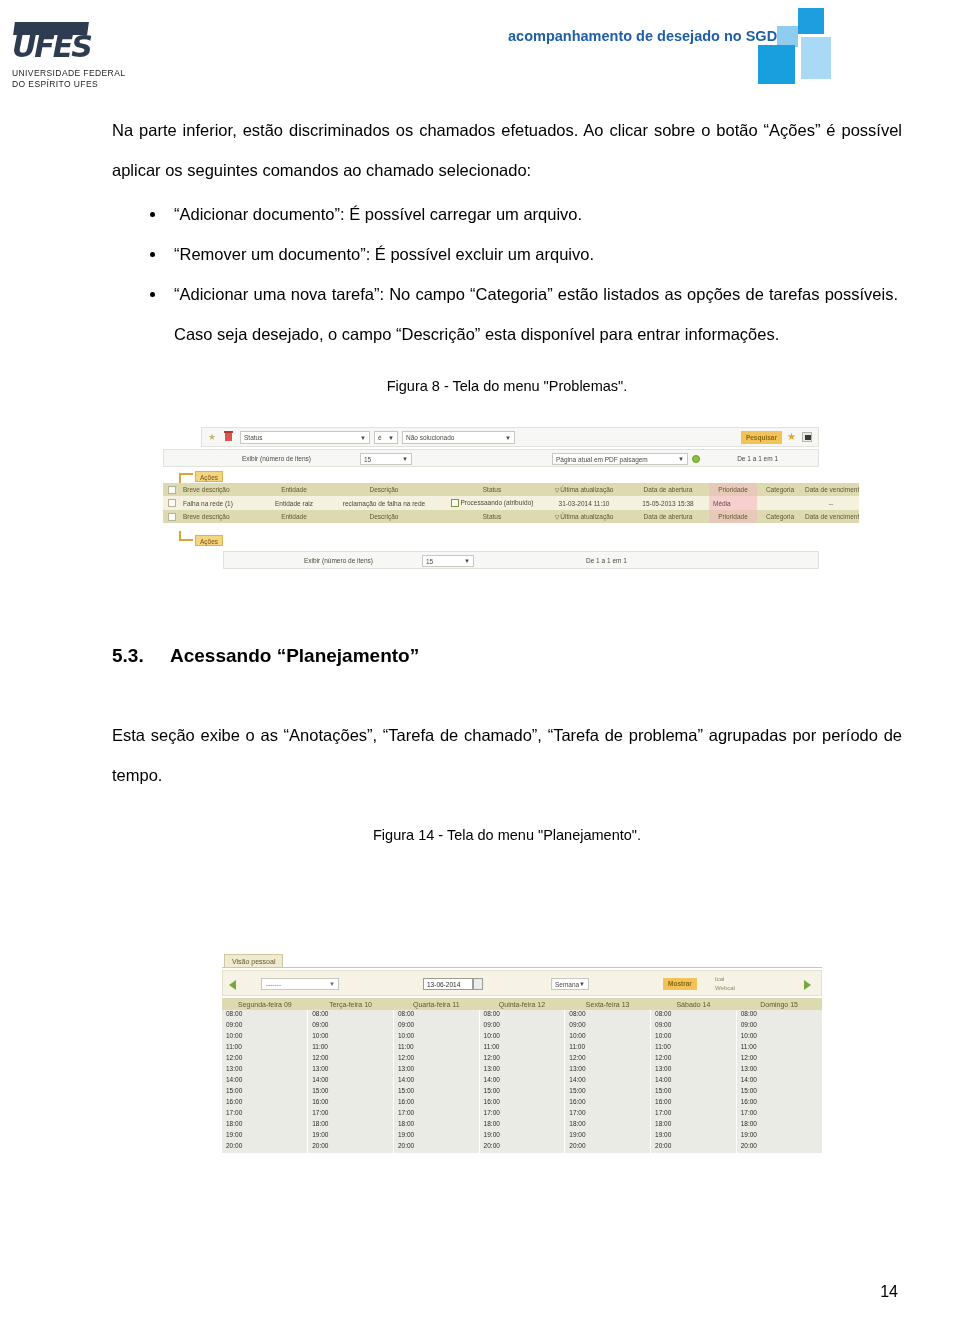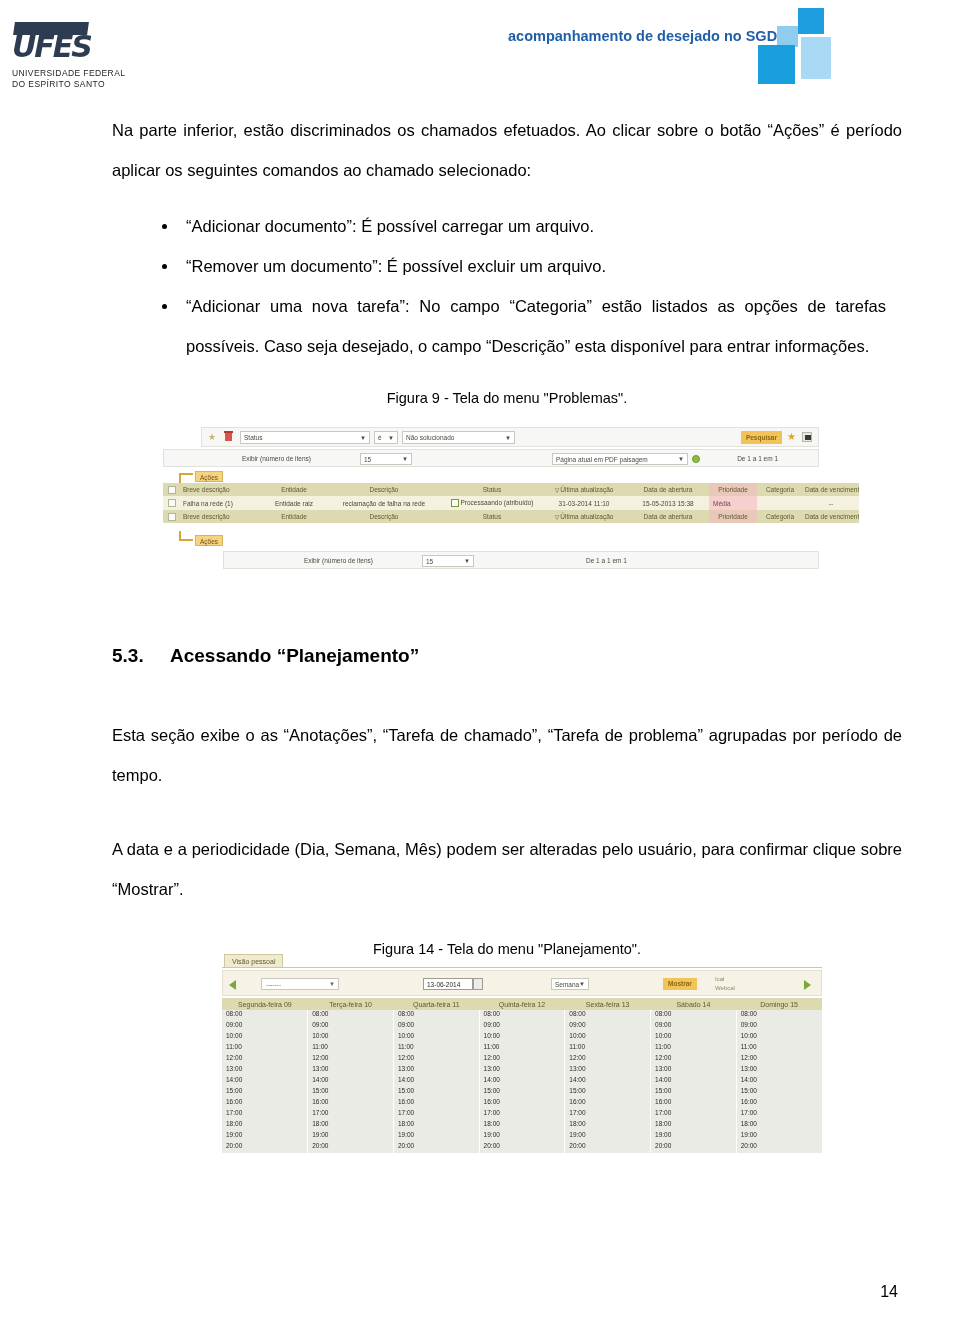"DO ESPÍRITO SANTO" div { text: SANTO -> UFES }
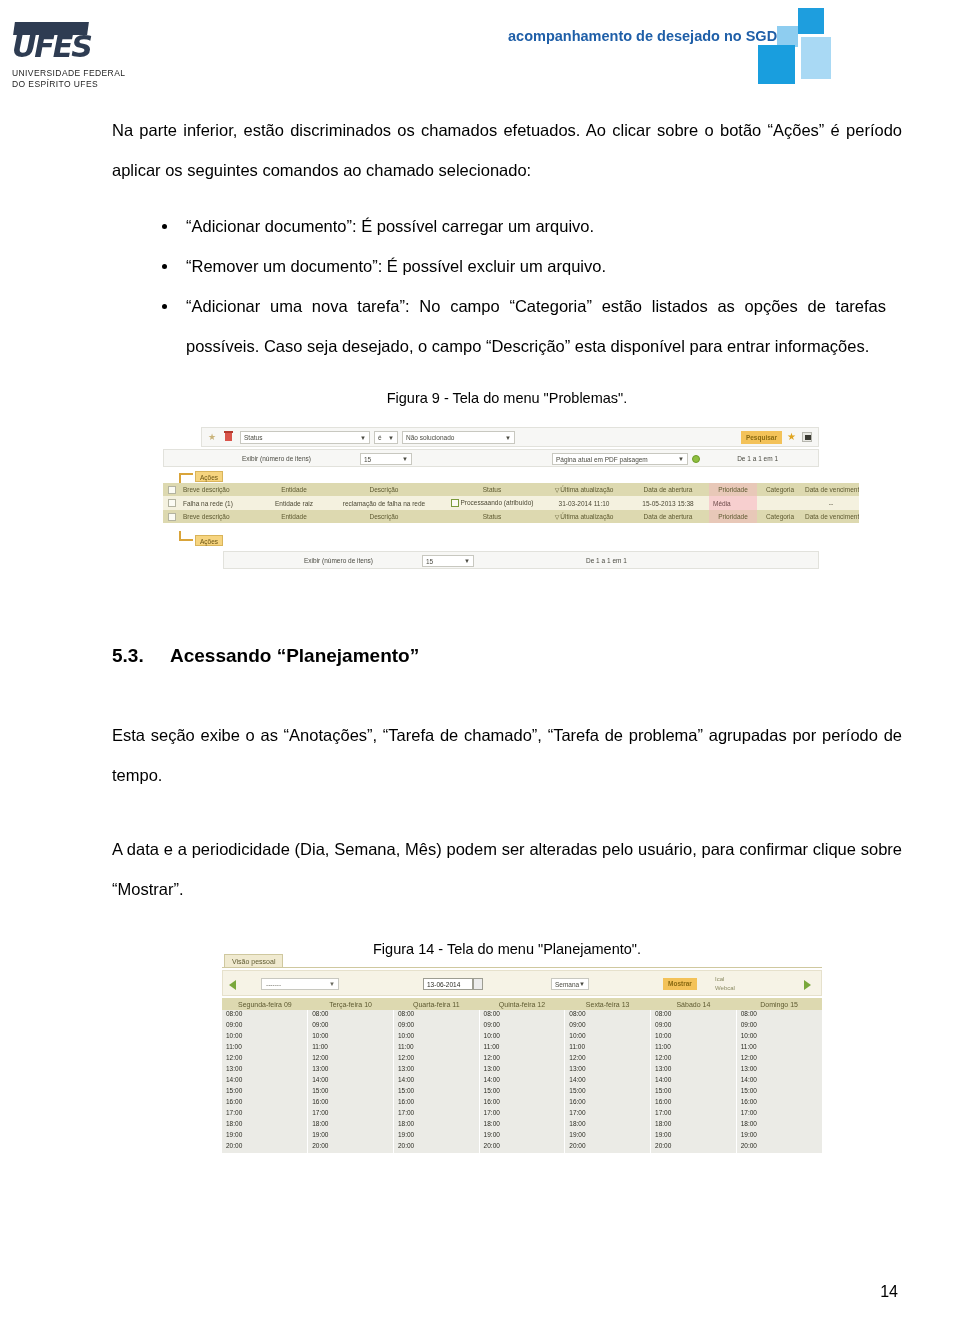"Na parte inferior, estão discriminados" p.body-text { text: período -> possível }
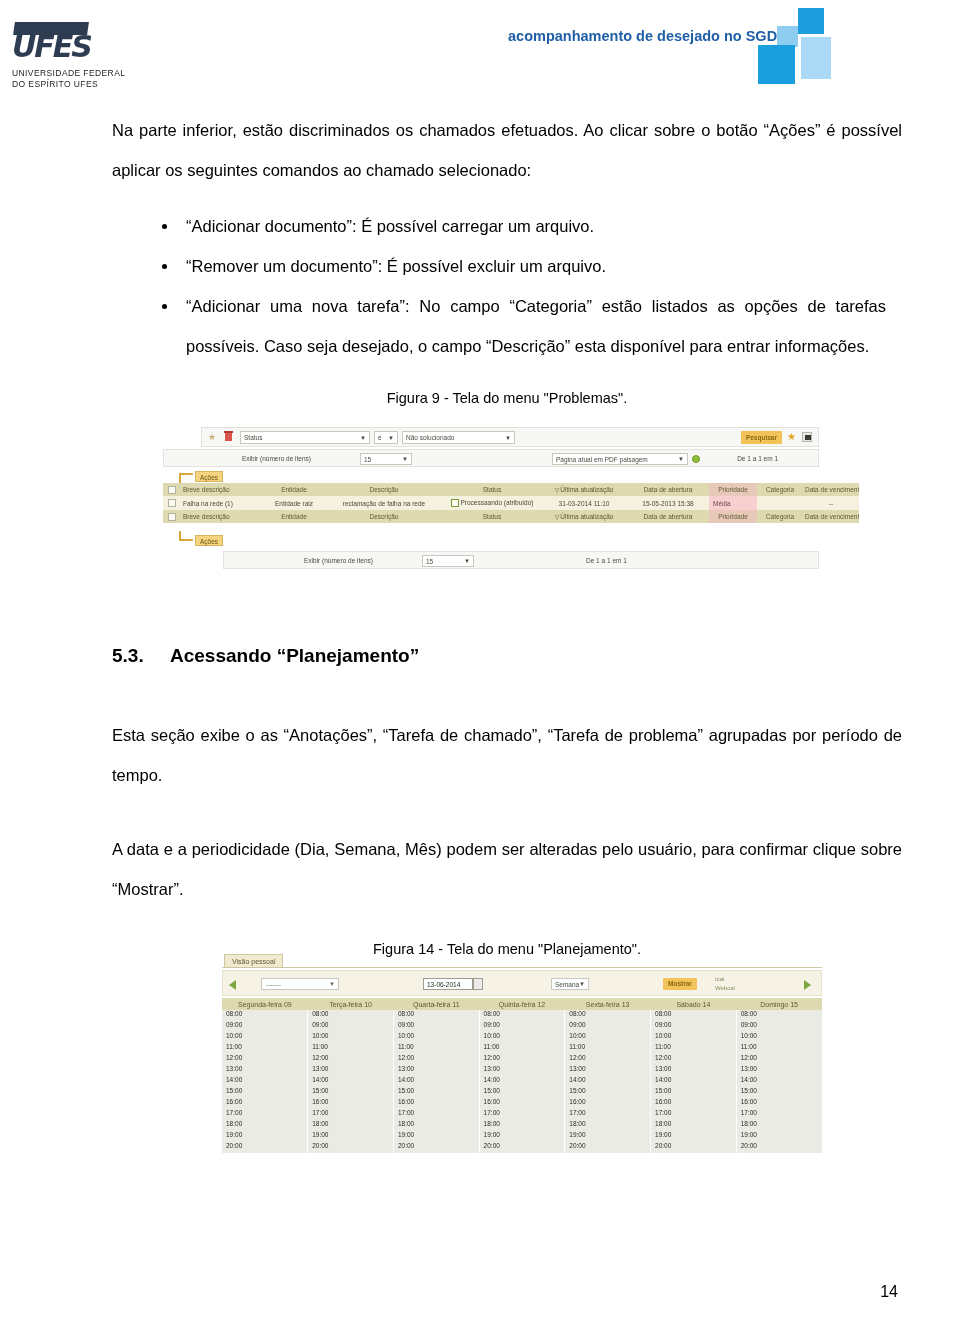"“Adicionar documento”: É possível" ul.bullets { margin: 16px -> 4px }
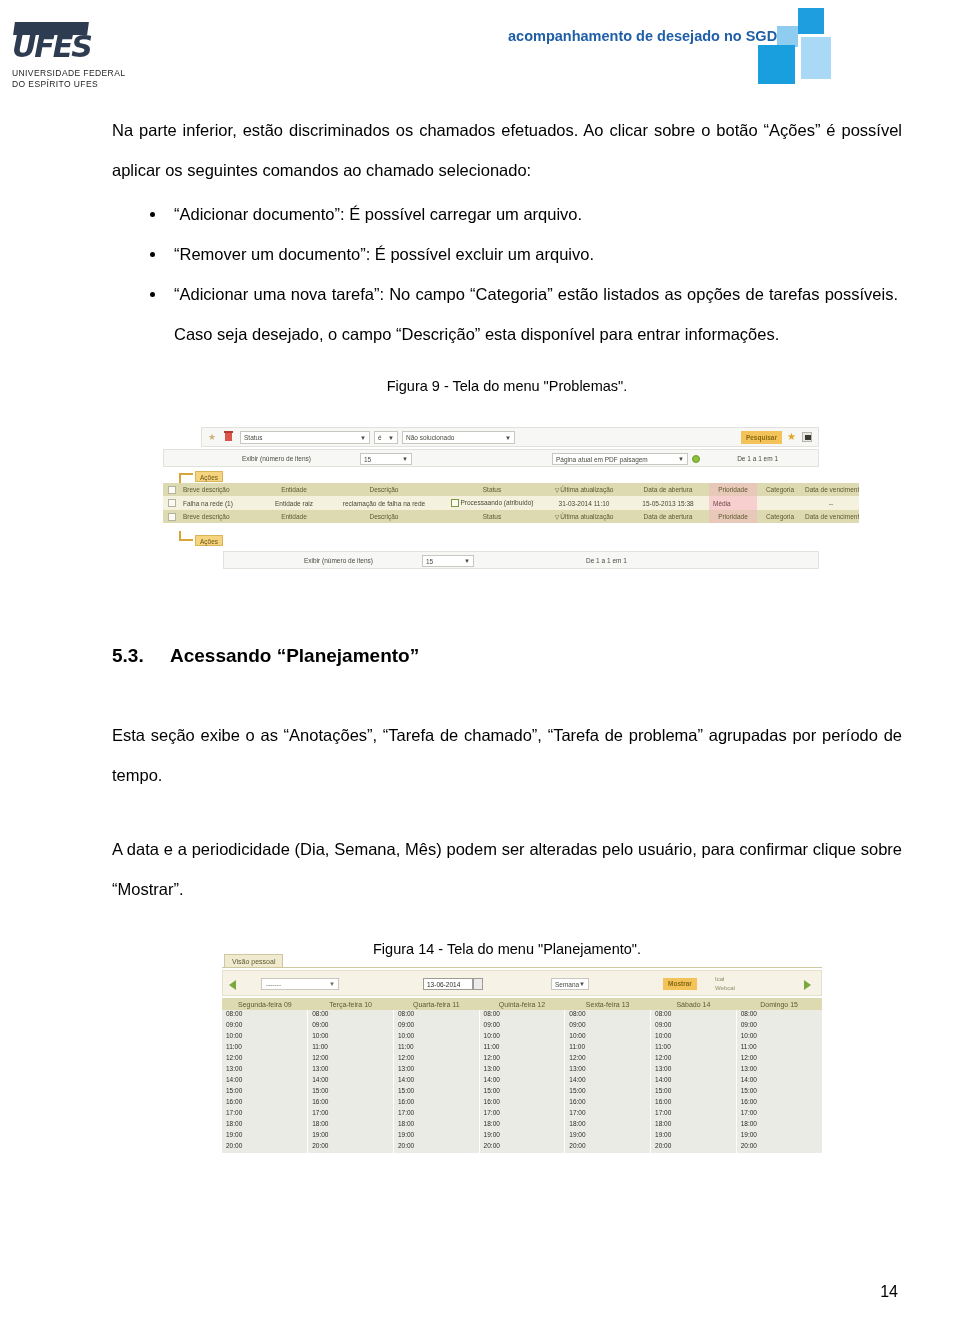"Figura 9 - Tela do" div.fig-caption { text: 9 -> 8 }
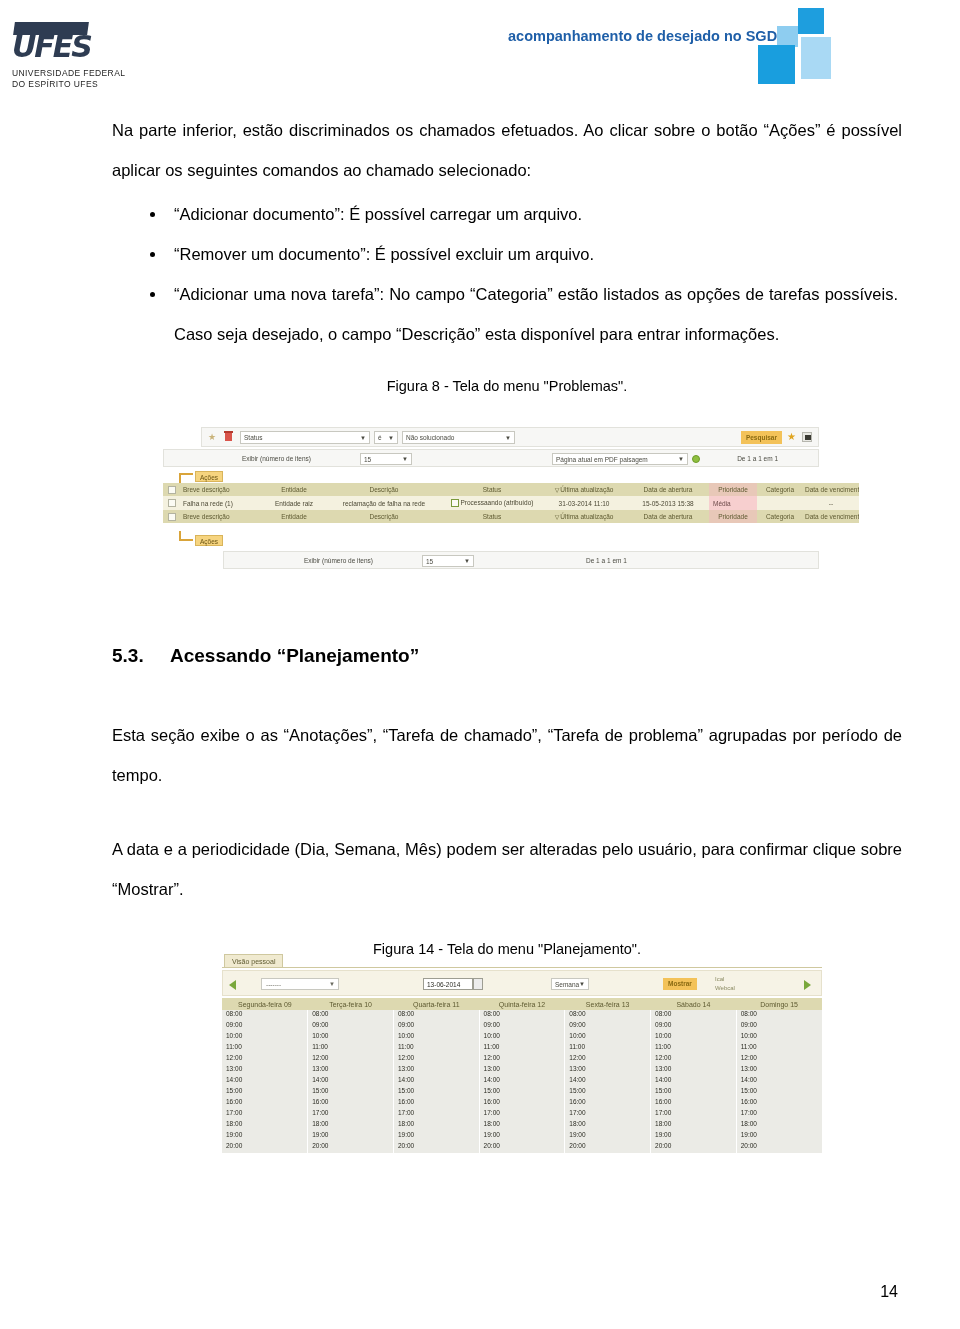"A data e a periodicidade" p.body-text { html: <p>A data e a periodicidade (Dia, Semana, Mês) podem ser alteradas pelo usuário, para confirmar clique sobre “Mostrar”.</p> -> none }
